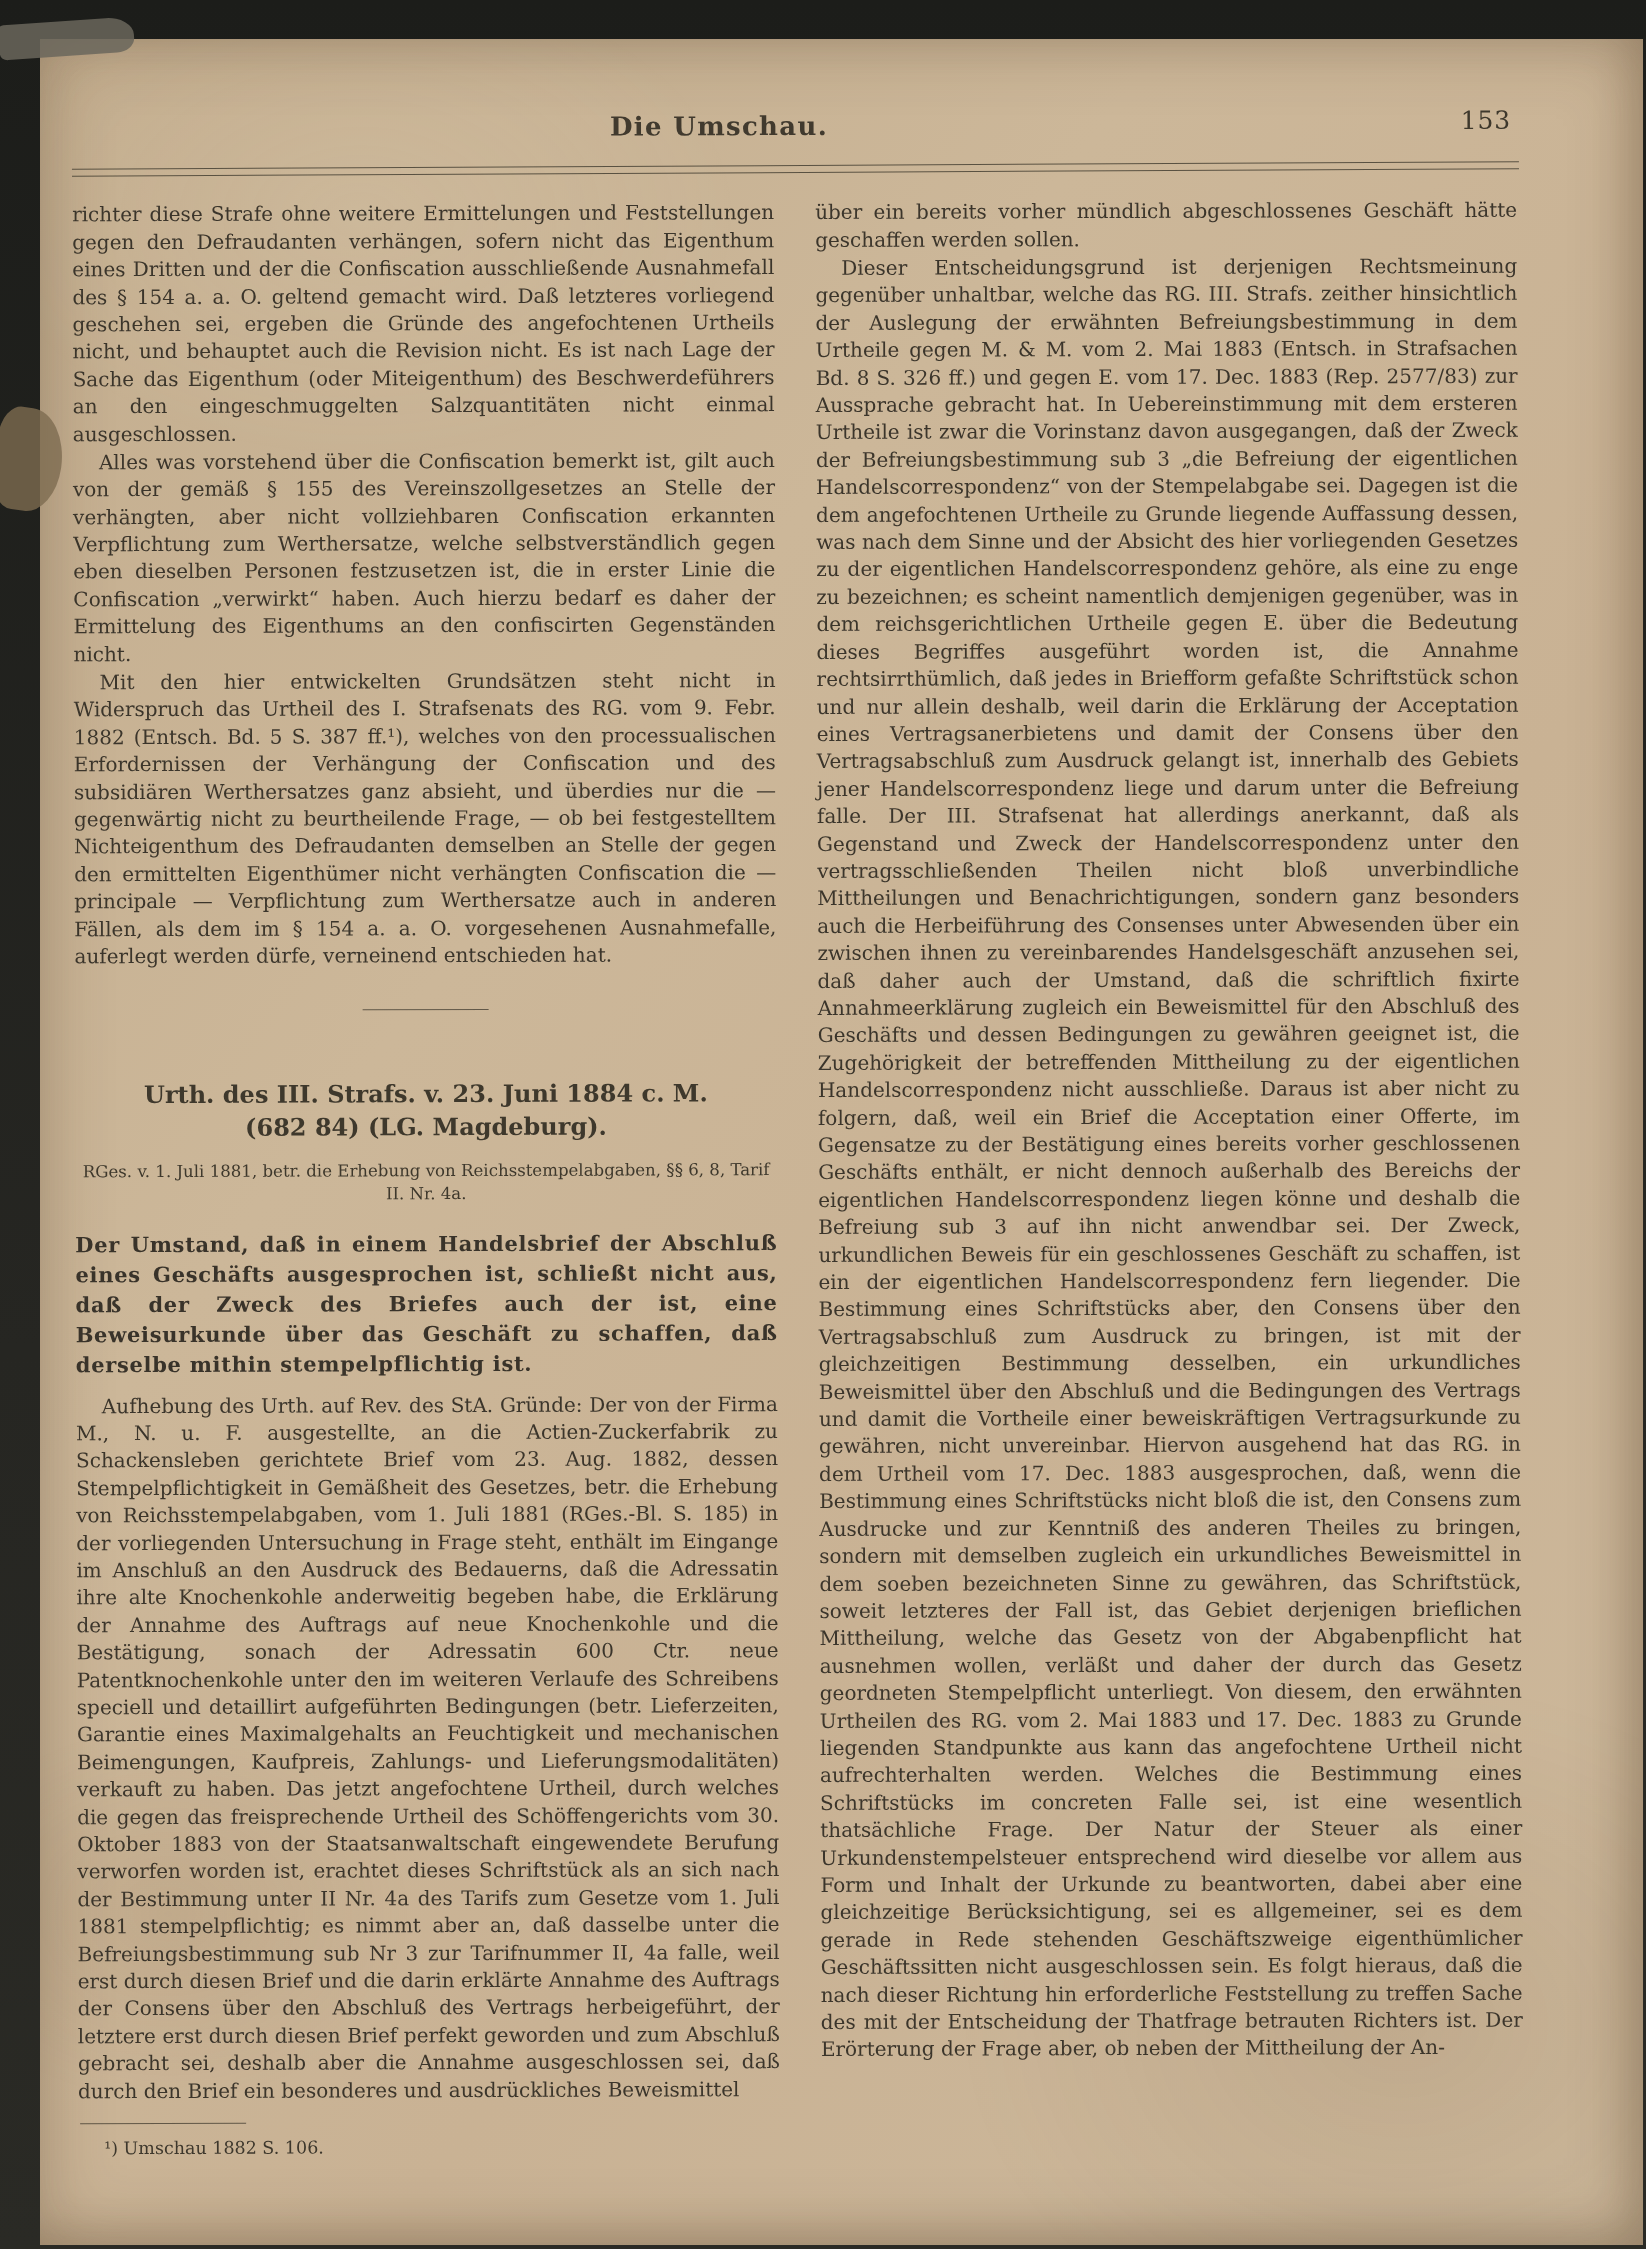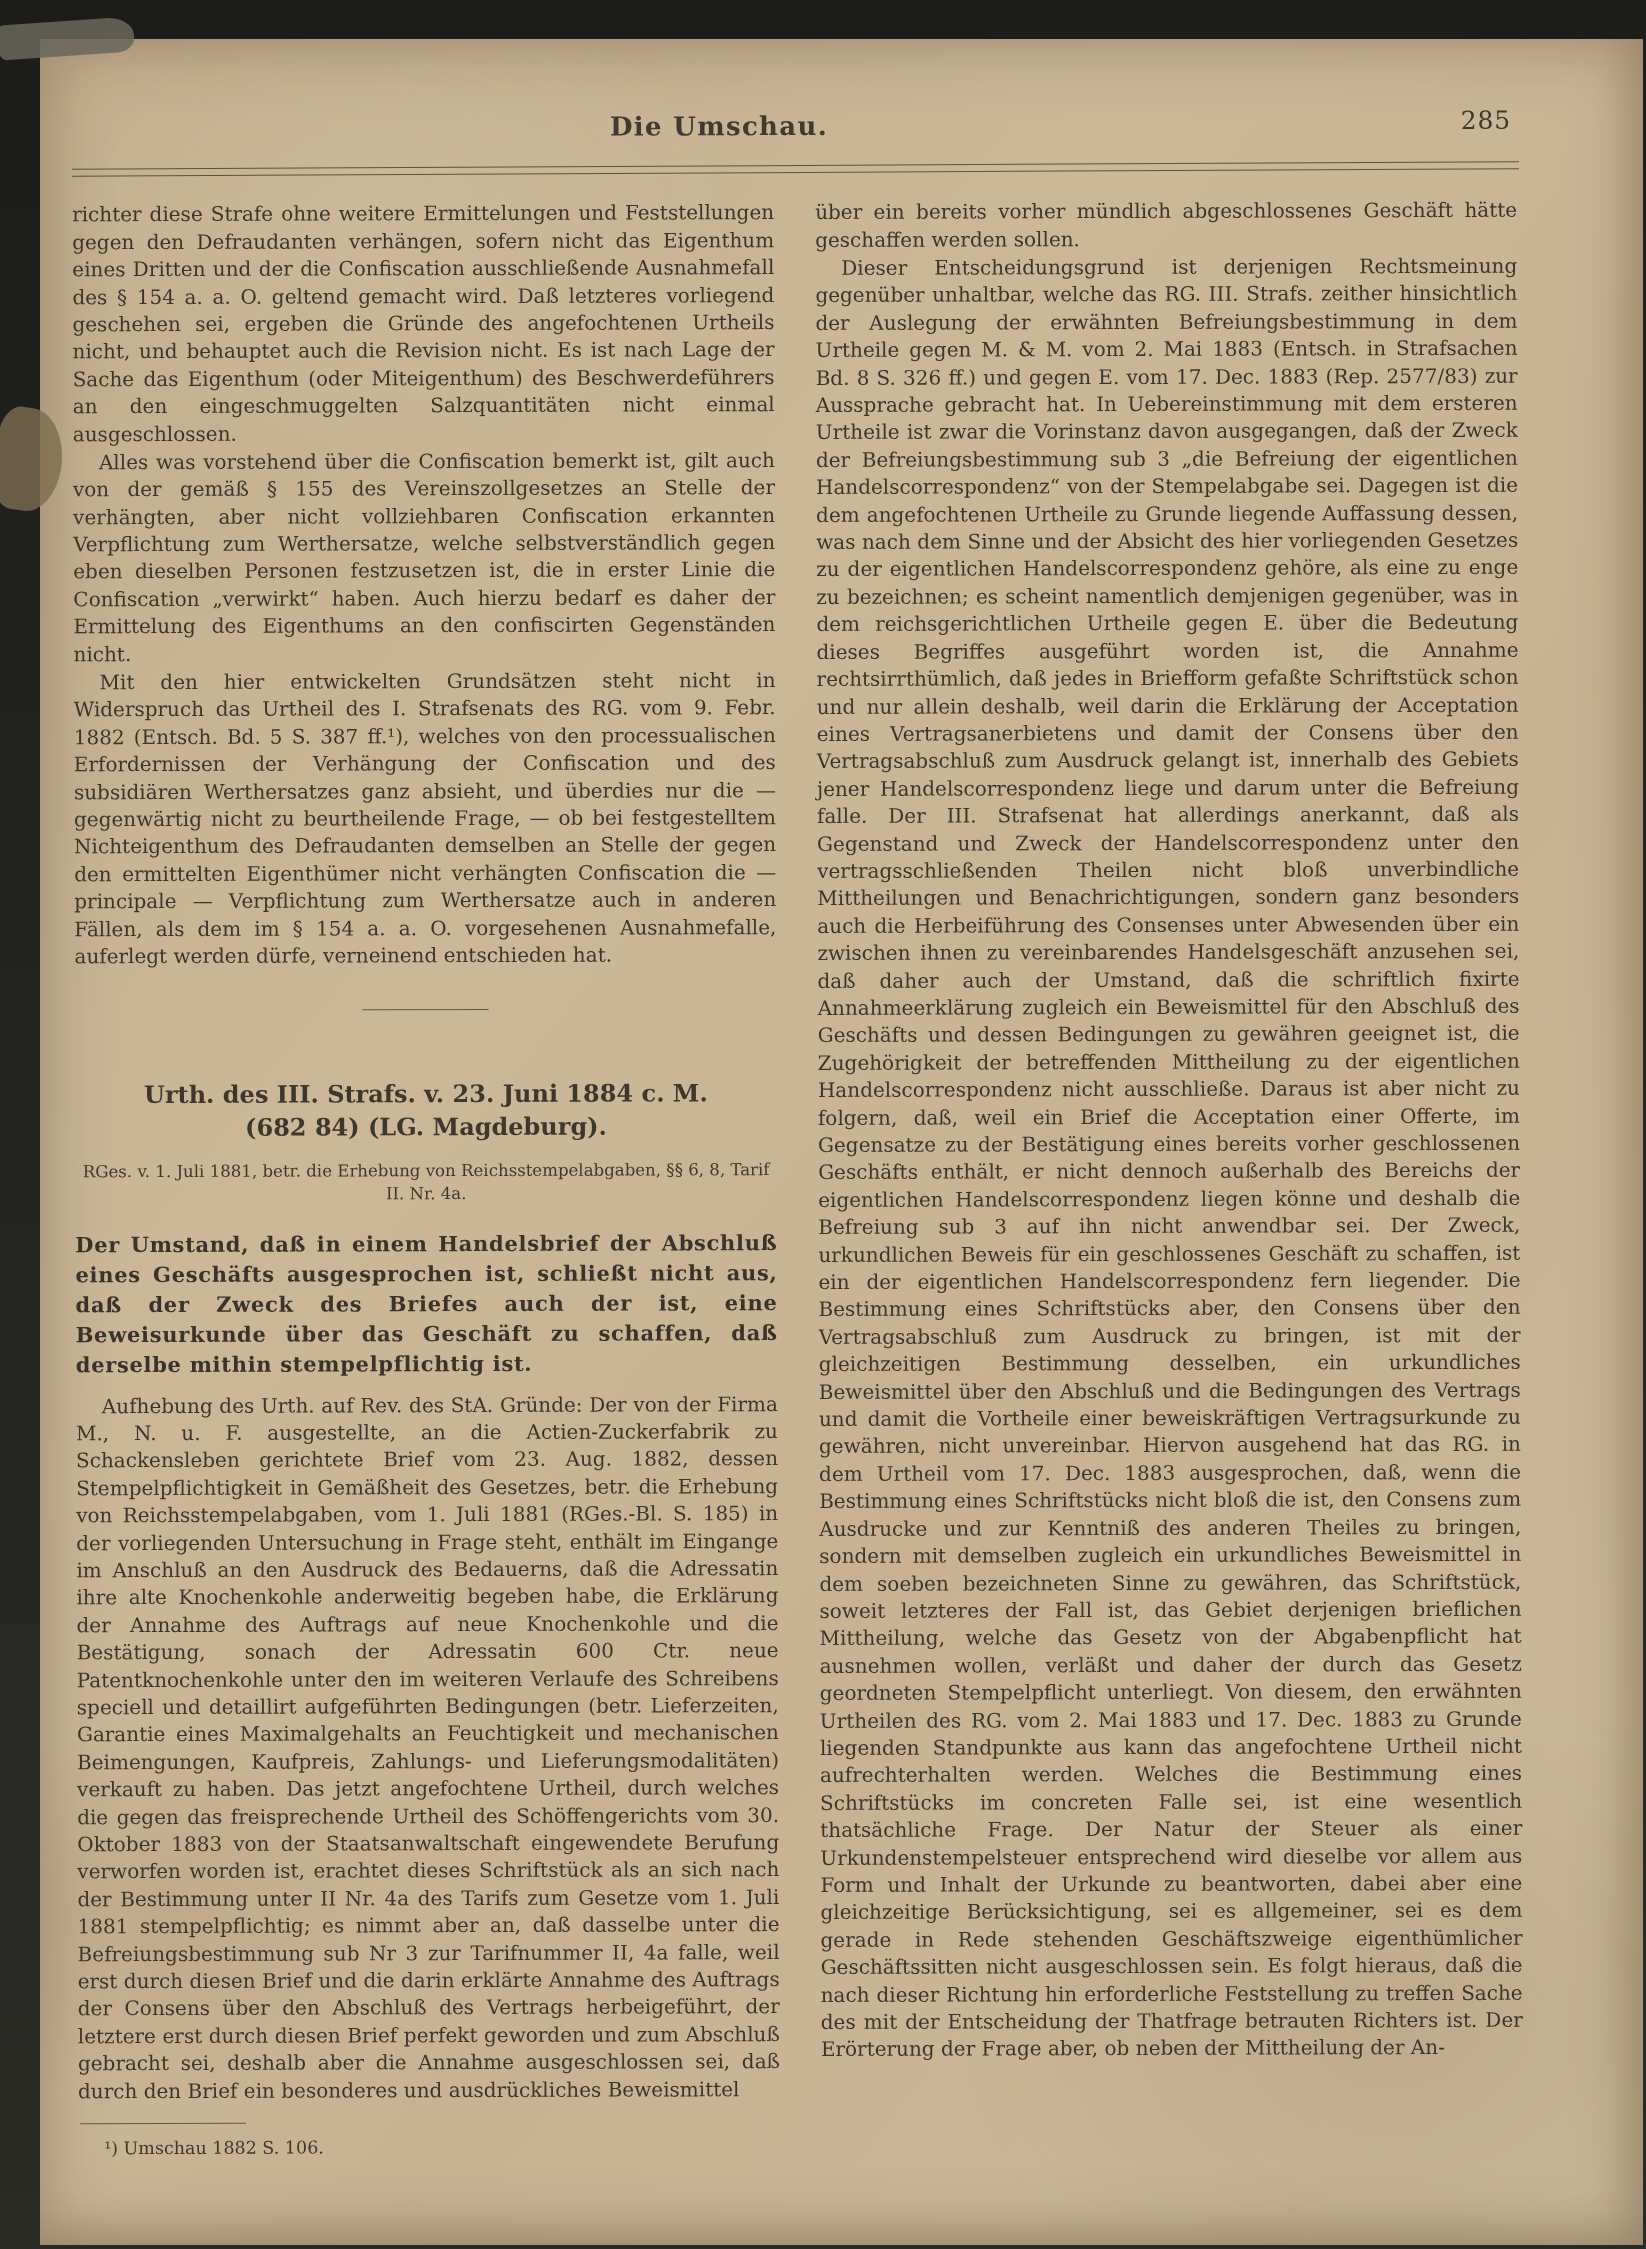"285" div.page-number { text: 285 -> 153 }
